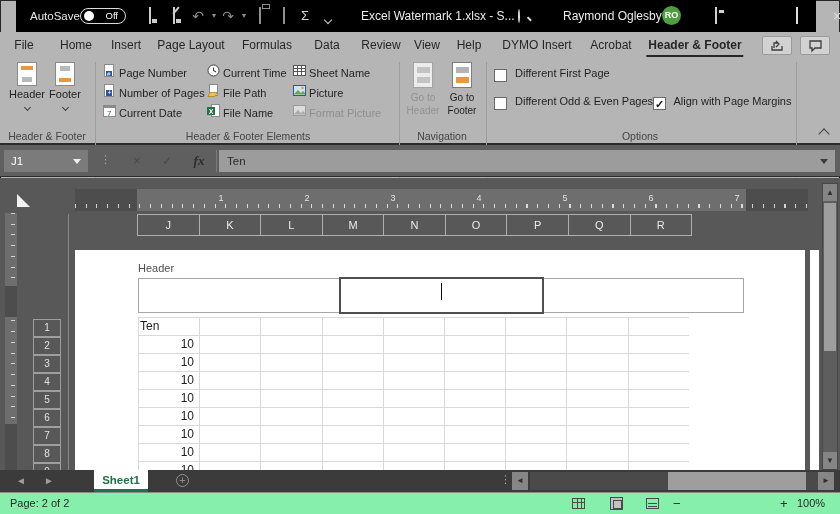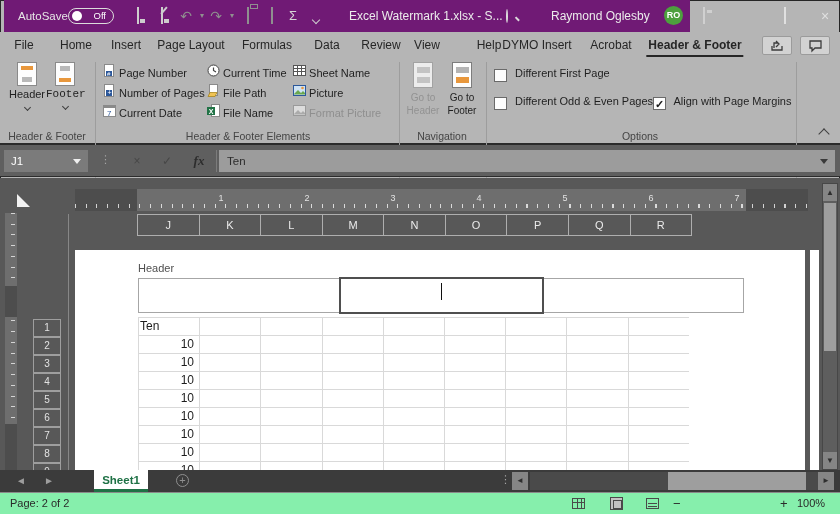"AutoSave" .titlebar { background: #701a75 -> #000000; left: 4px -> 16px; width: 686px -> 800px }
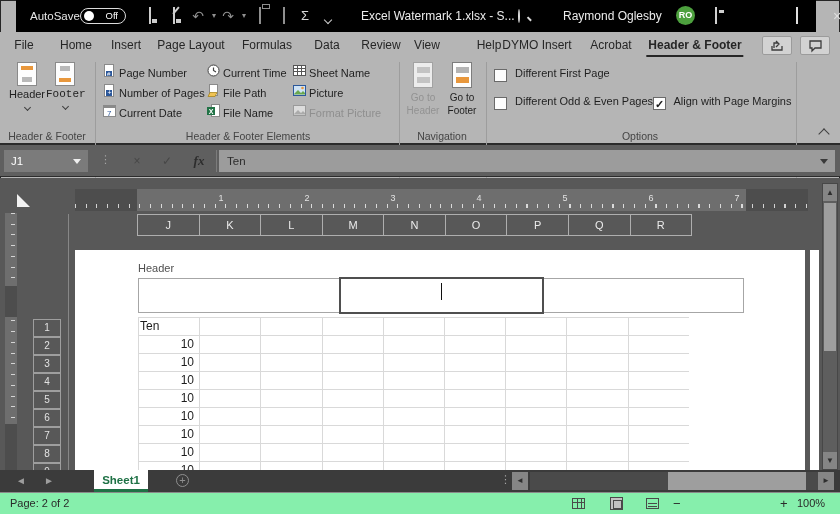"RO" .badge { margin-left: 14px -> none }
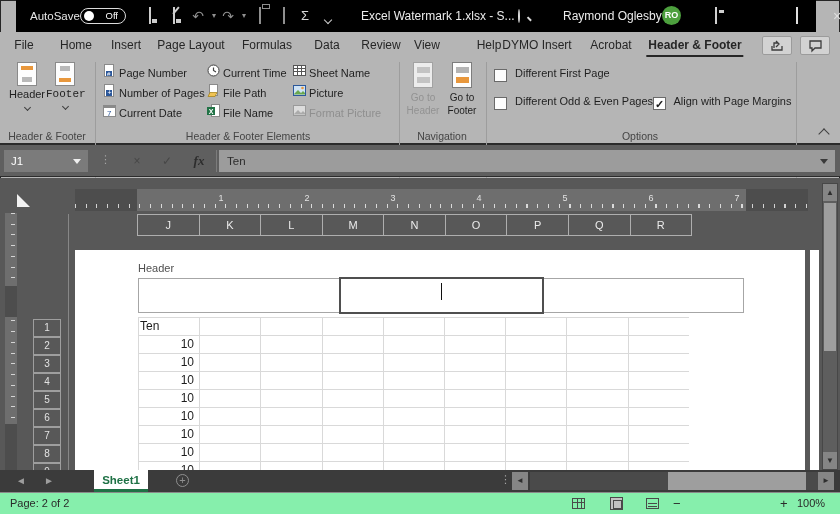"Help" span.abs { left: 489px -> 469px }
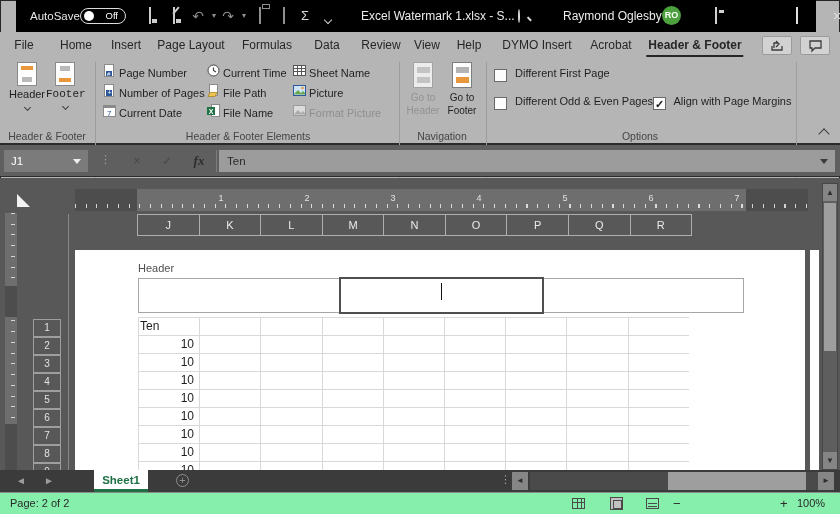"Footer" div.abs { font-family: Liberation Mono, monospace -> none }
